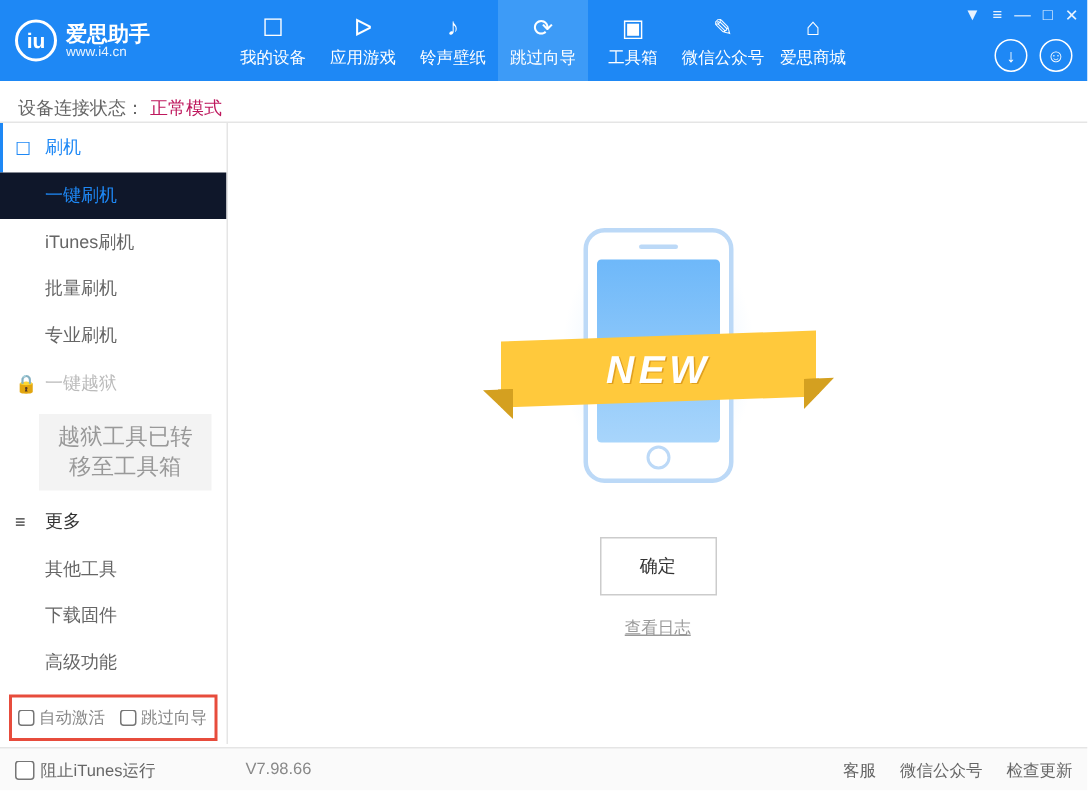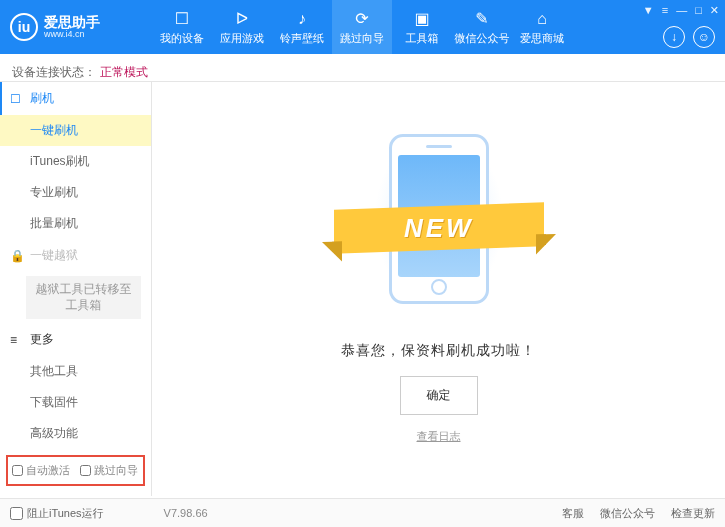"一键刷机" .sub-item.active { background: #fef9c3 -> #0f172a }
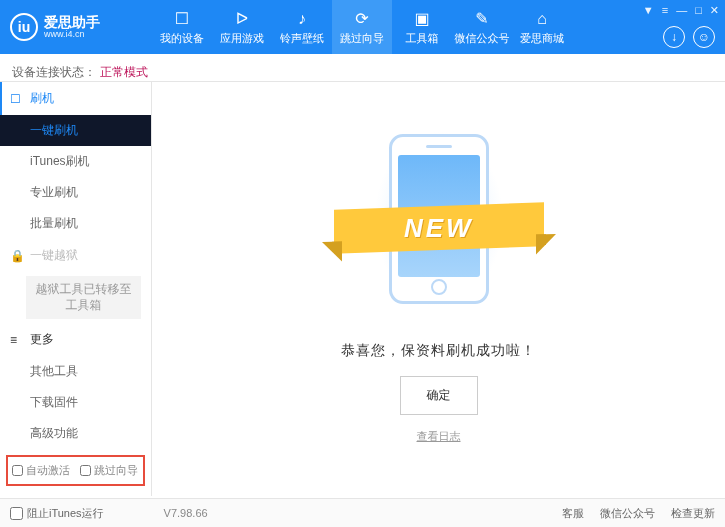"专业刷机" div.sub-item { order: before "批量刷机" -> after "批量刷机" }
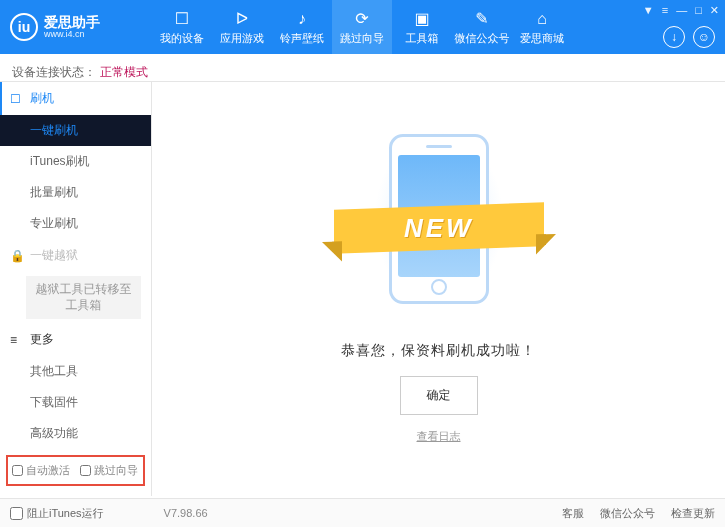"越狱工具已转移至工具箱" .sub-note { font-size: 12px -> 15px }
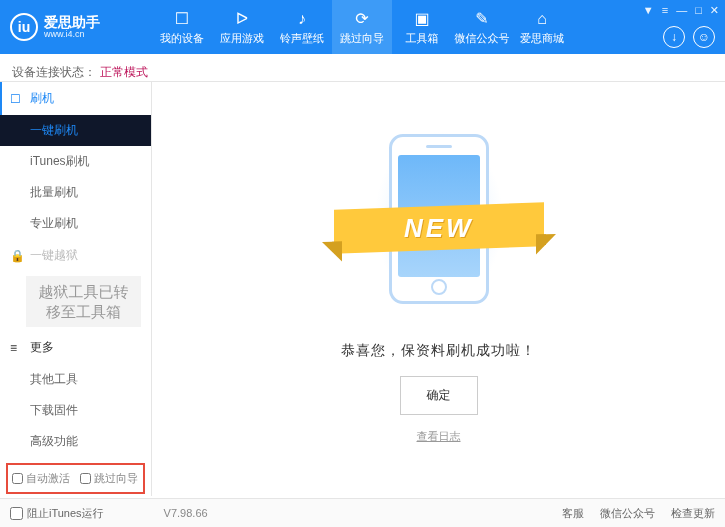"恭喜您，保资料刷机成功啦！" div.success-text { html: <div>恭喜您，保资料刷机成功啦！</div> -> none }
